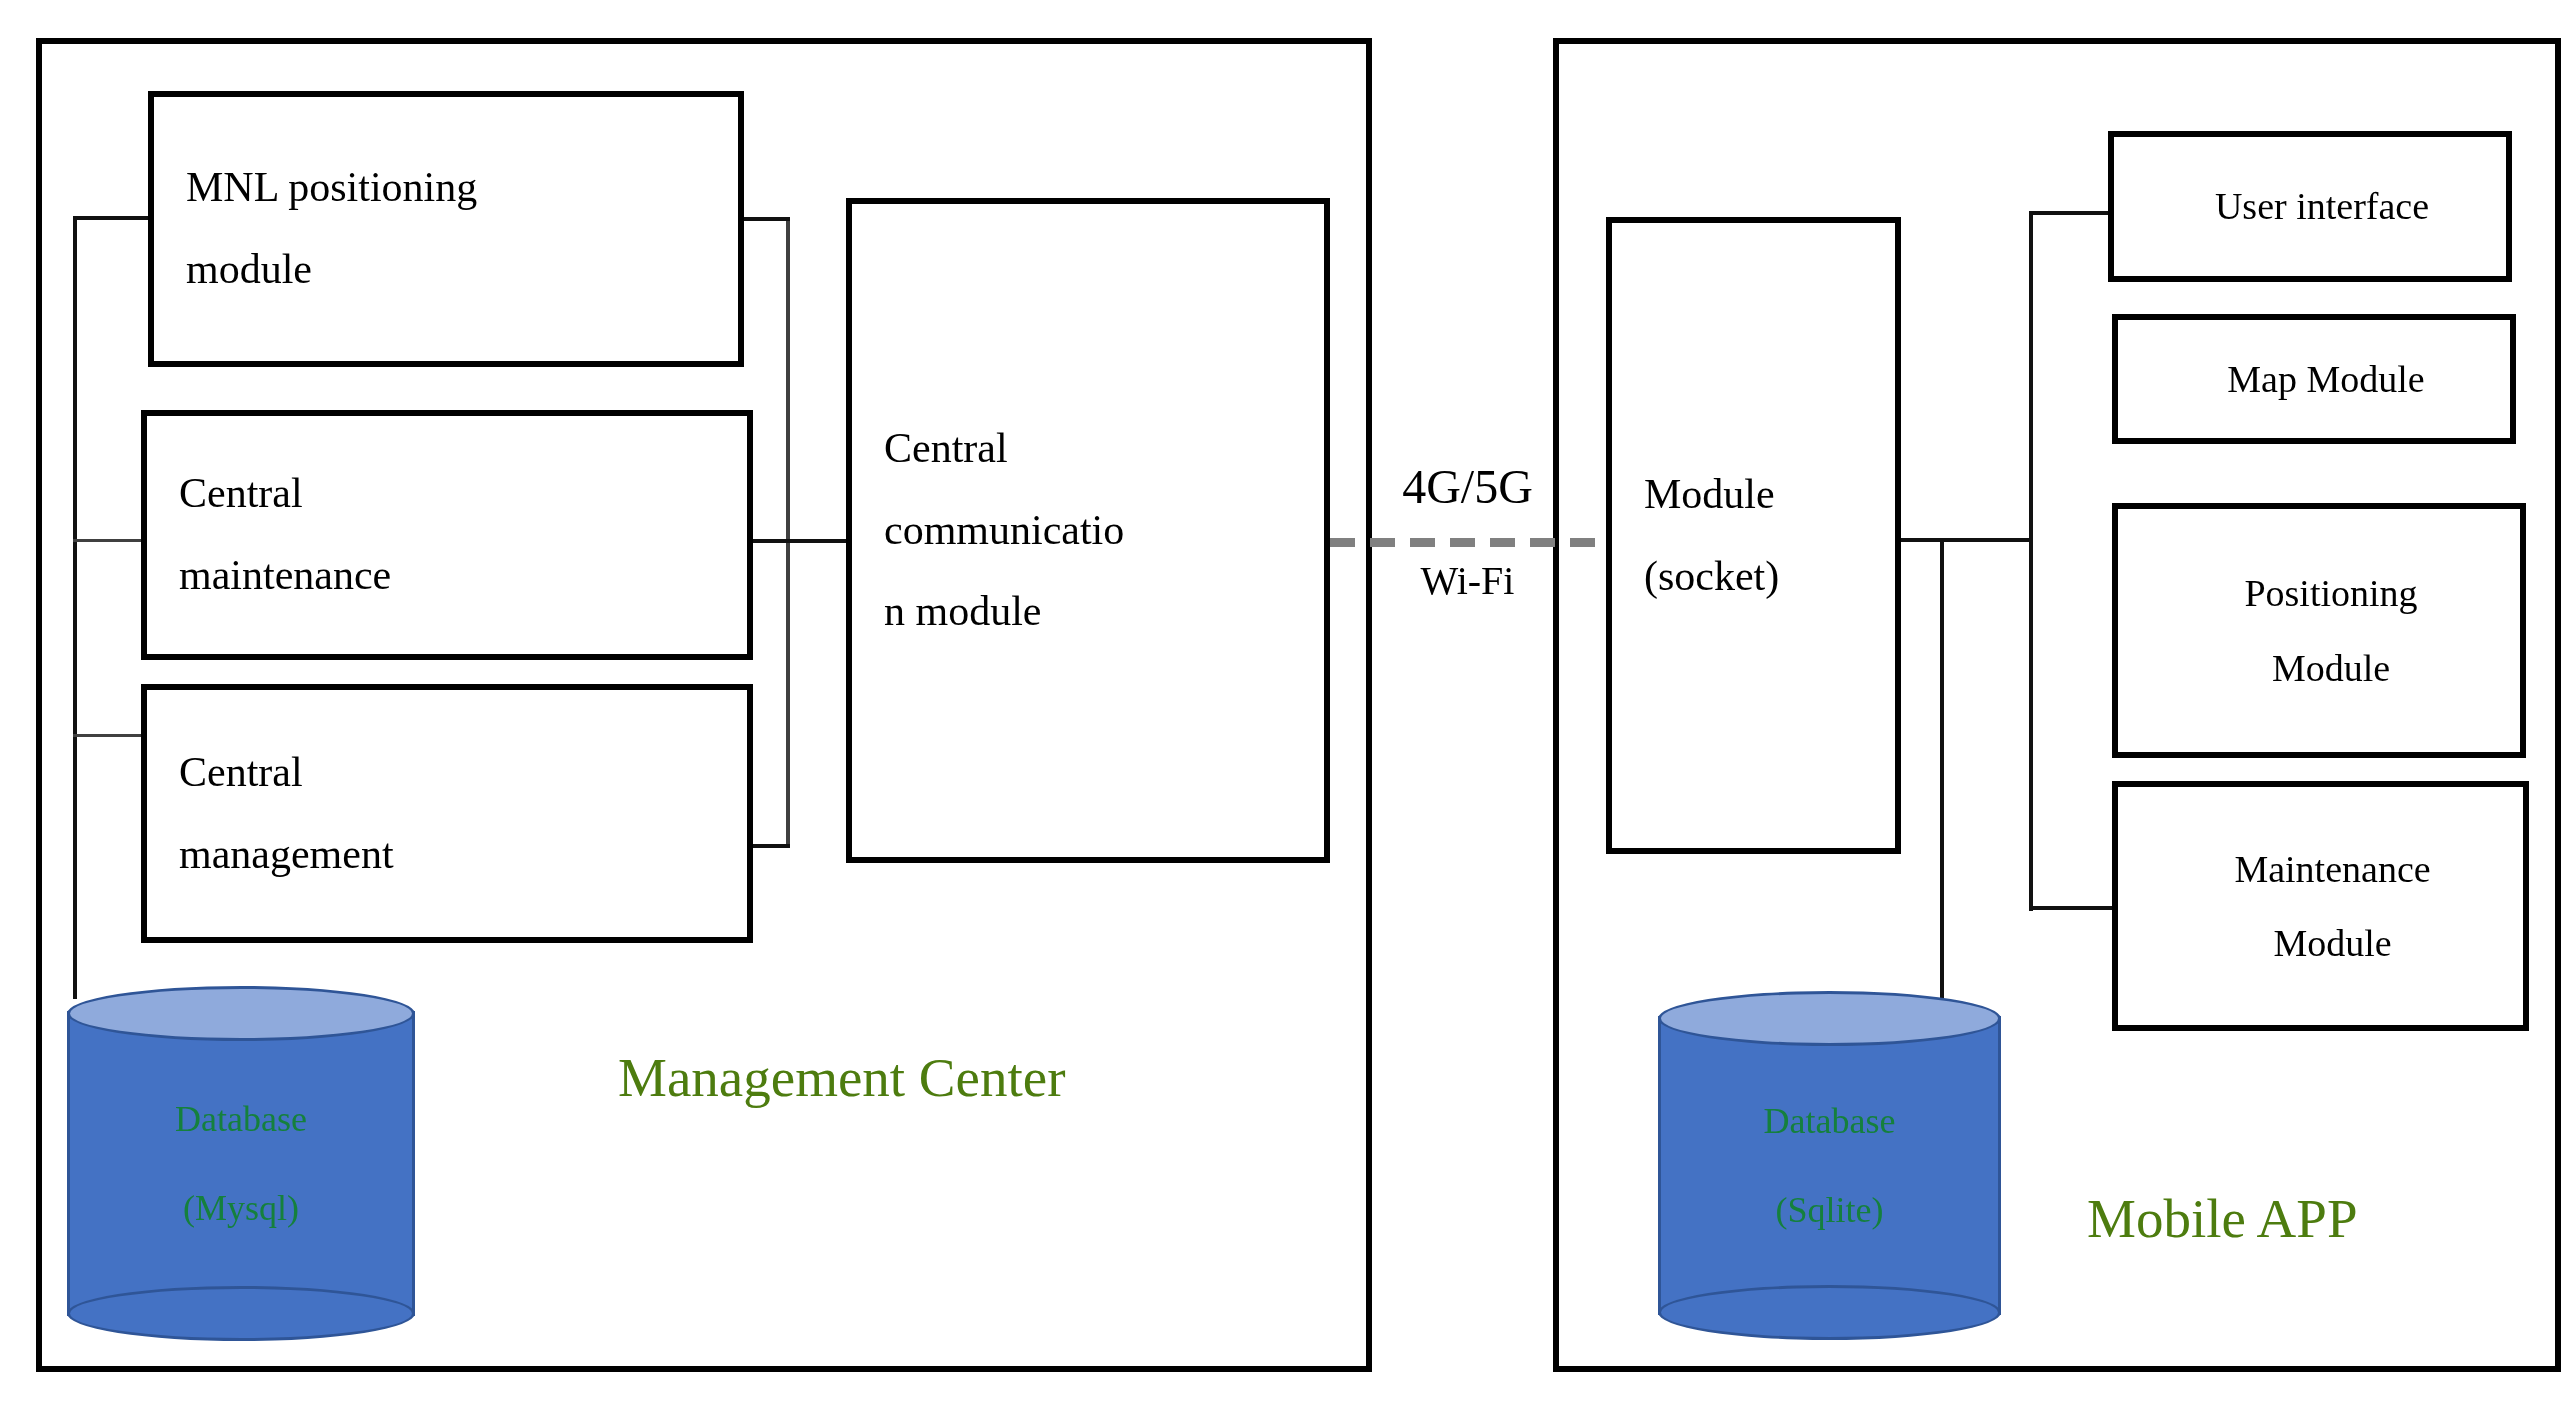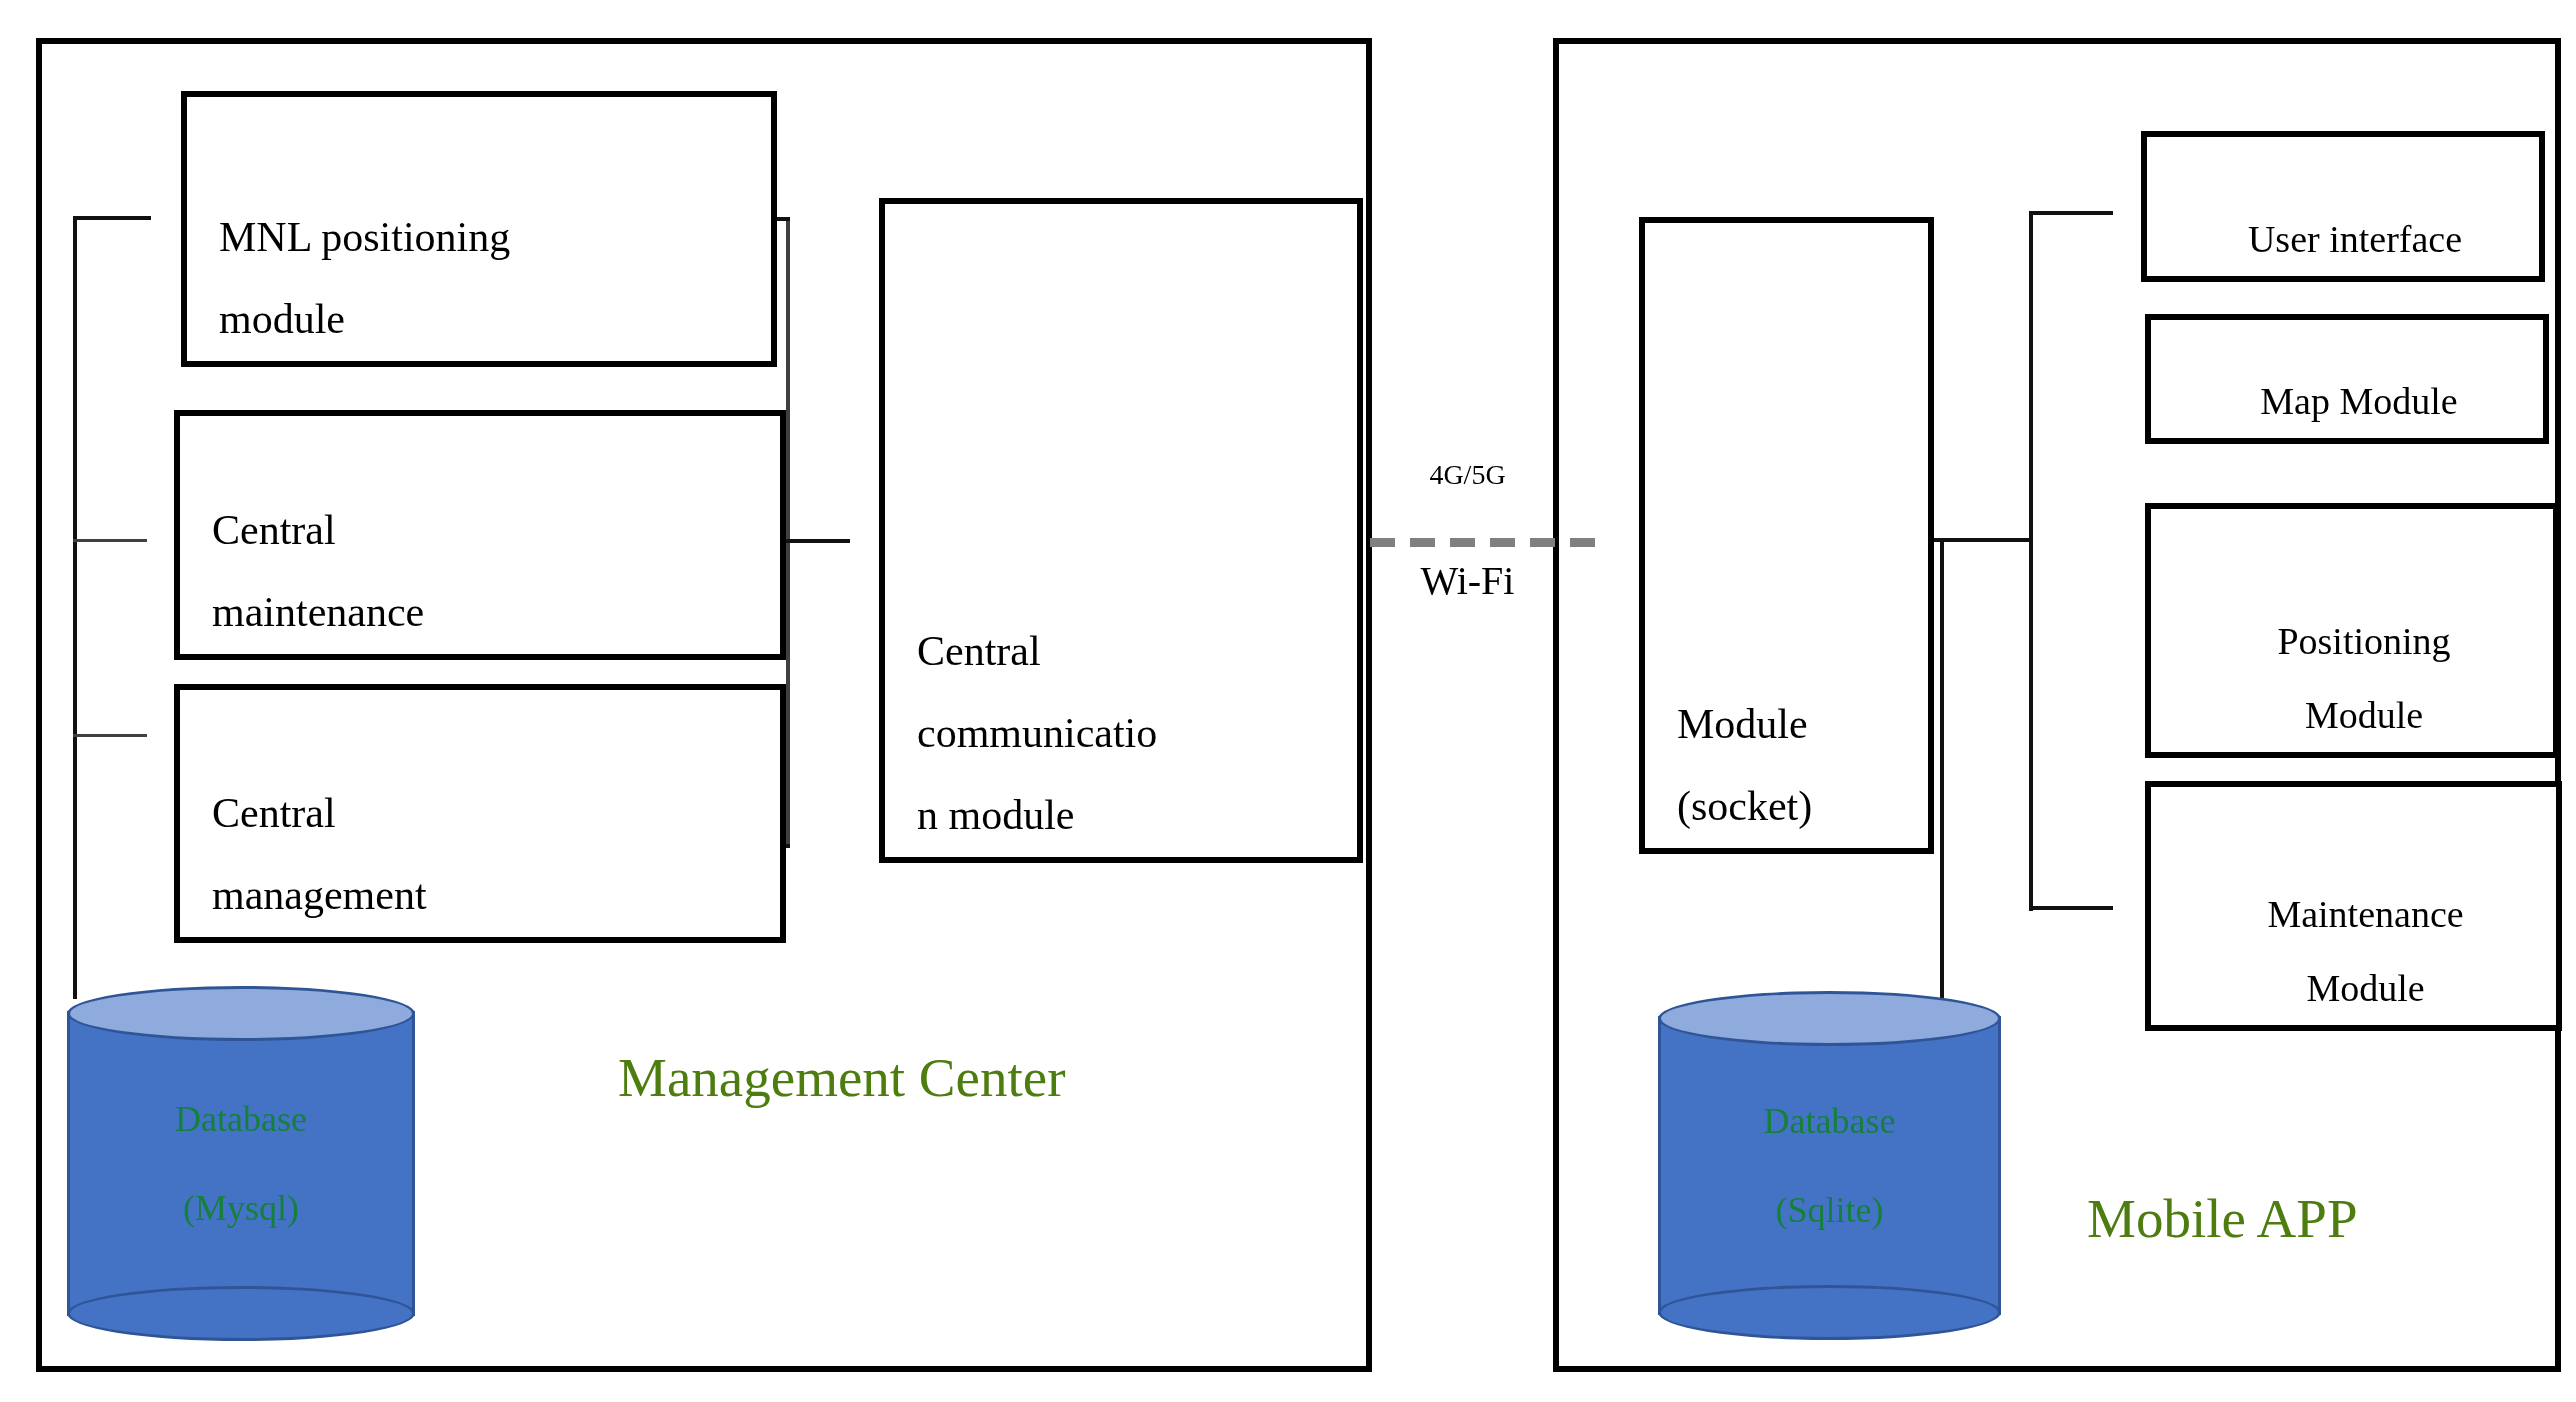"MNL positioning" .box { justify-content: flex-end -> center; margin-left: 33px -> none }
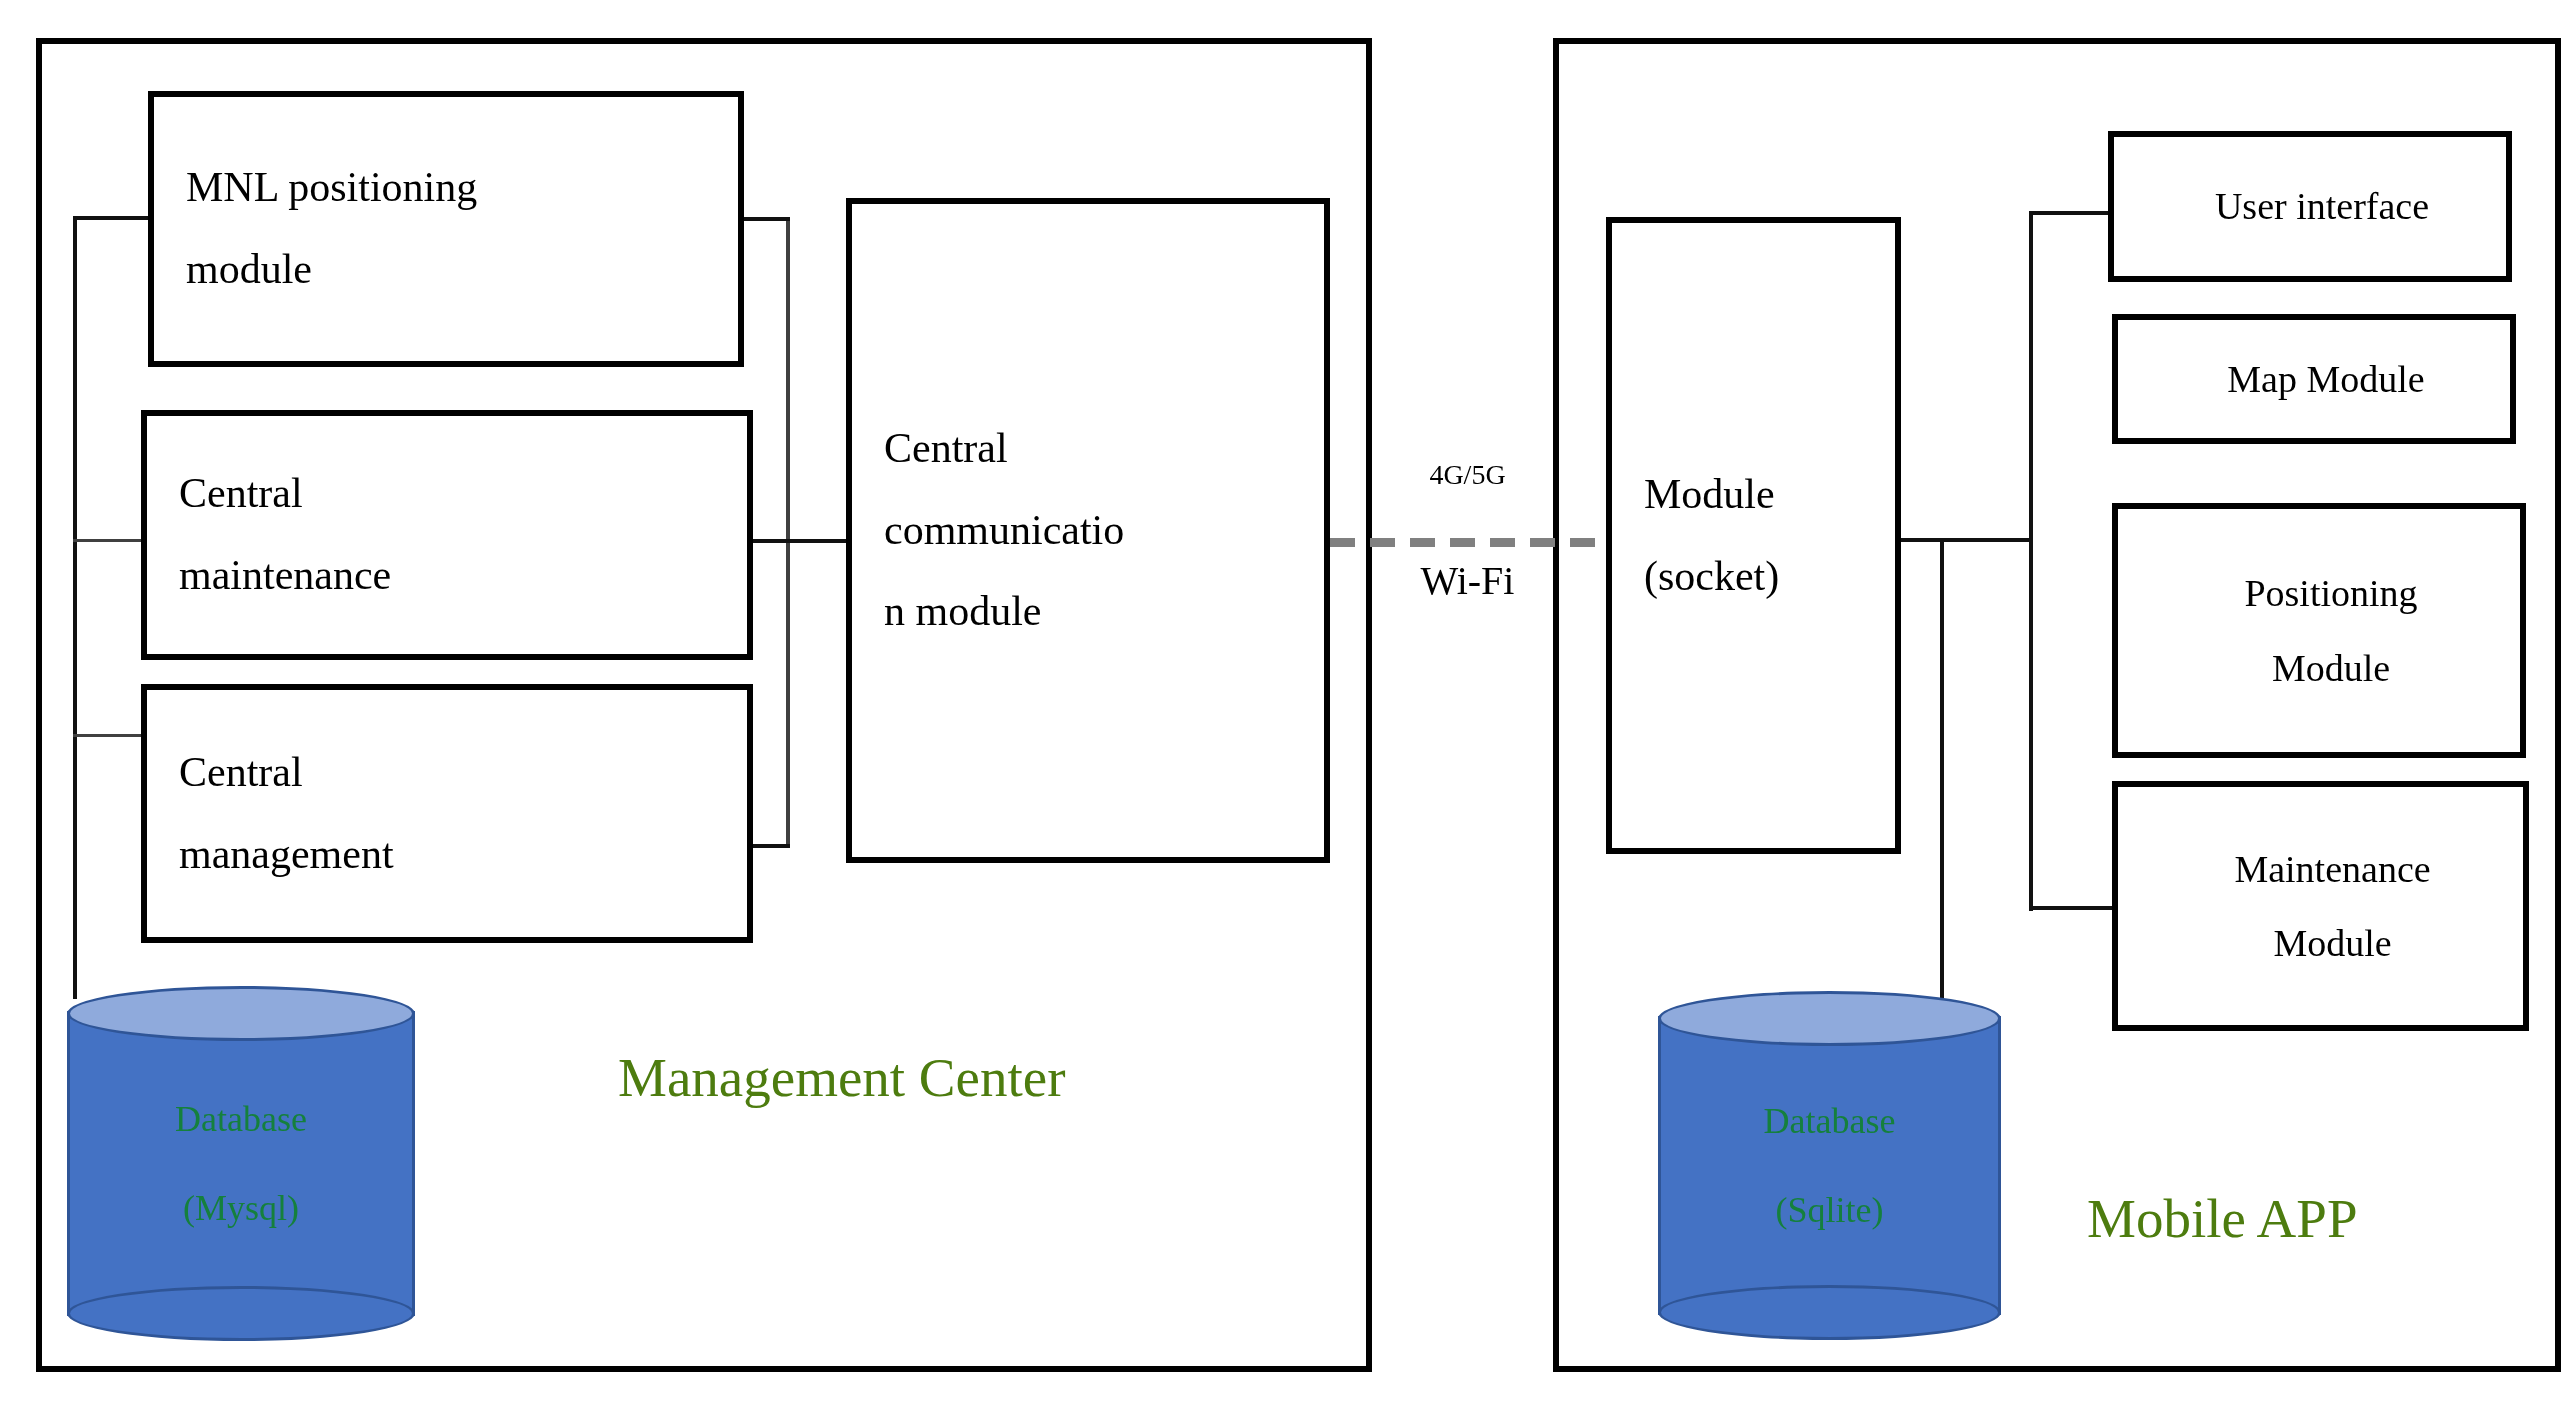"4G/5G" div.link-label { font-size: 28px -> 48px }
